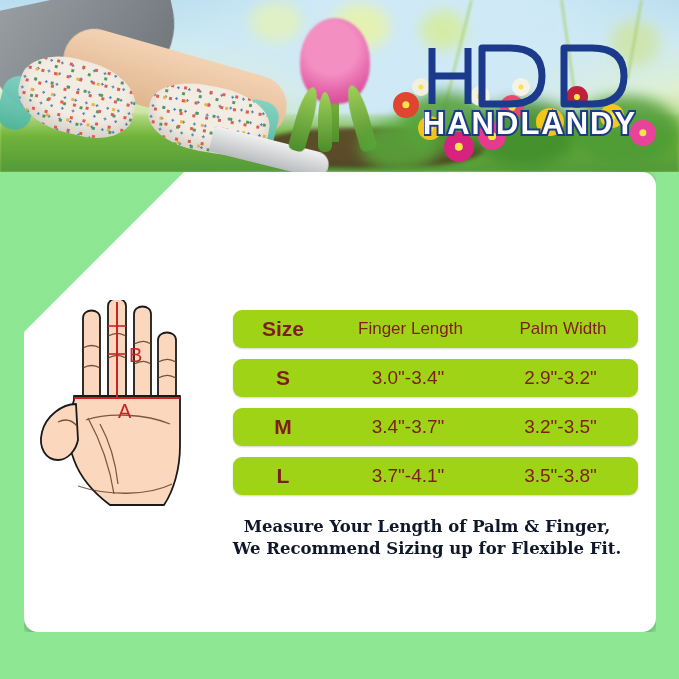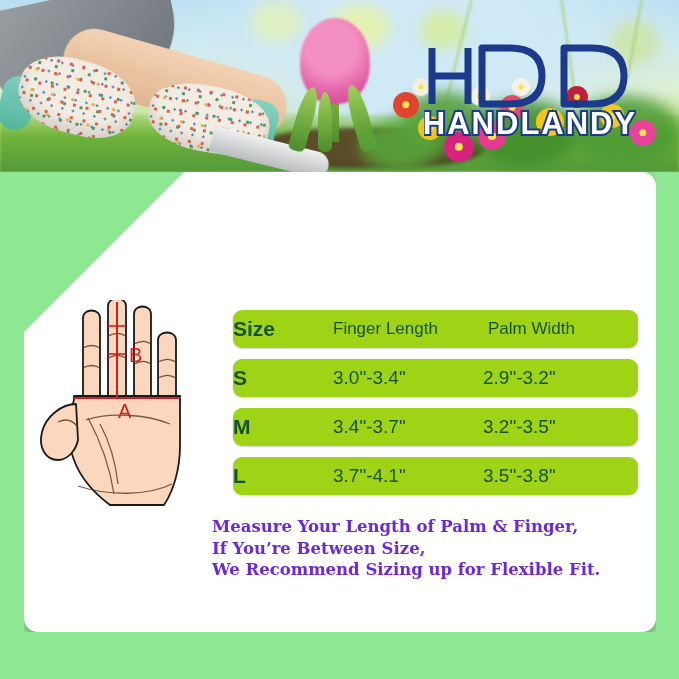"Size" .cell { color: #14532d -> #7f1d1d; text-align: left -> center }
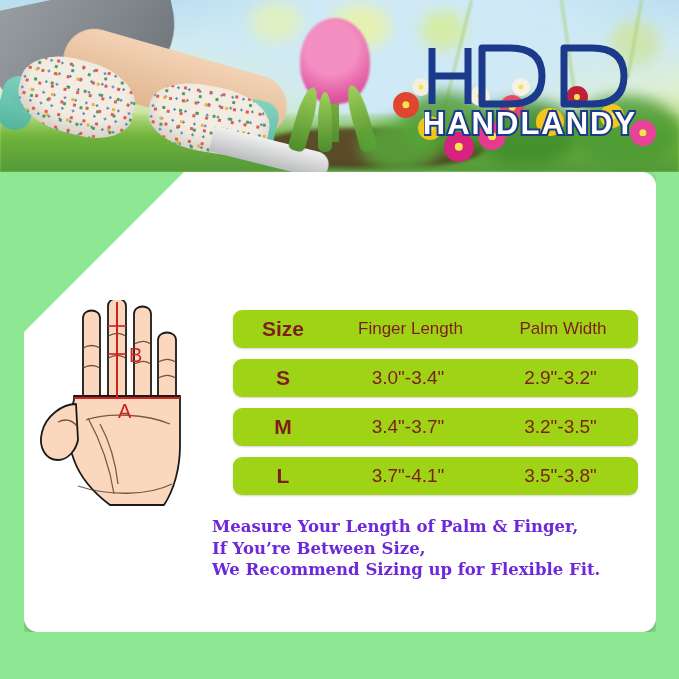"Measure Your Length of Palm" .note { color: #6d28d9 -> #0f172a; text-align: none -> center }
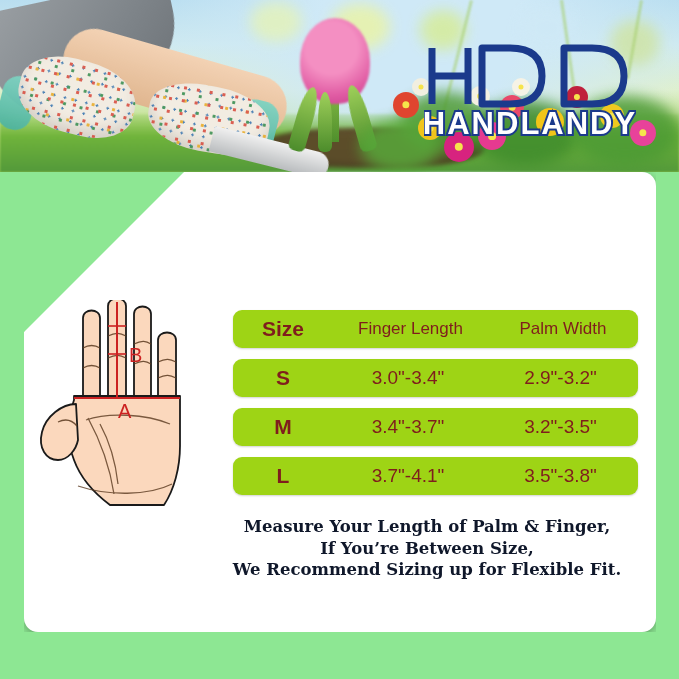"If You’re Between Size," div { html: <div>If You’re Between Size,</div> -> none }
